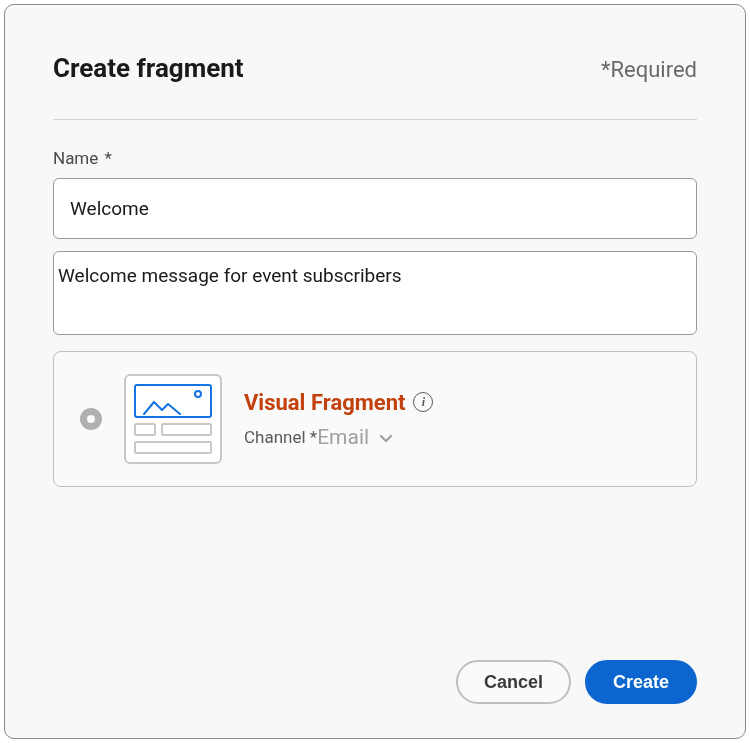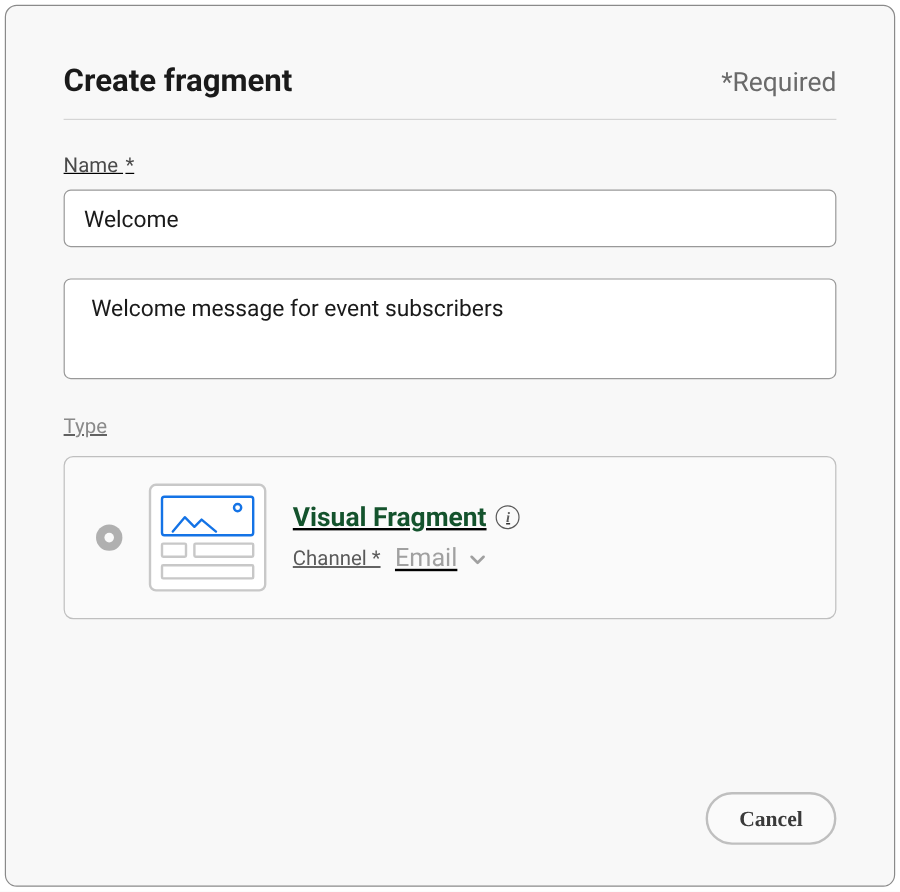"Create fragment" .header { padding-bottom: 16px -> 36px }
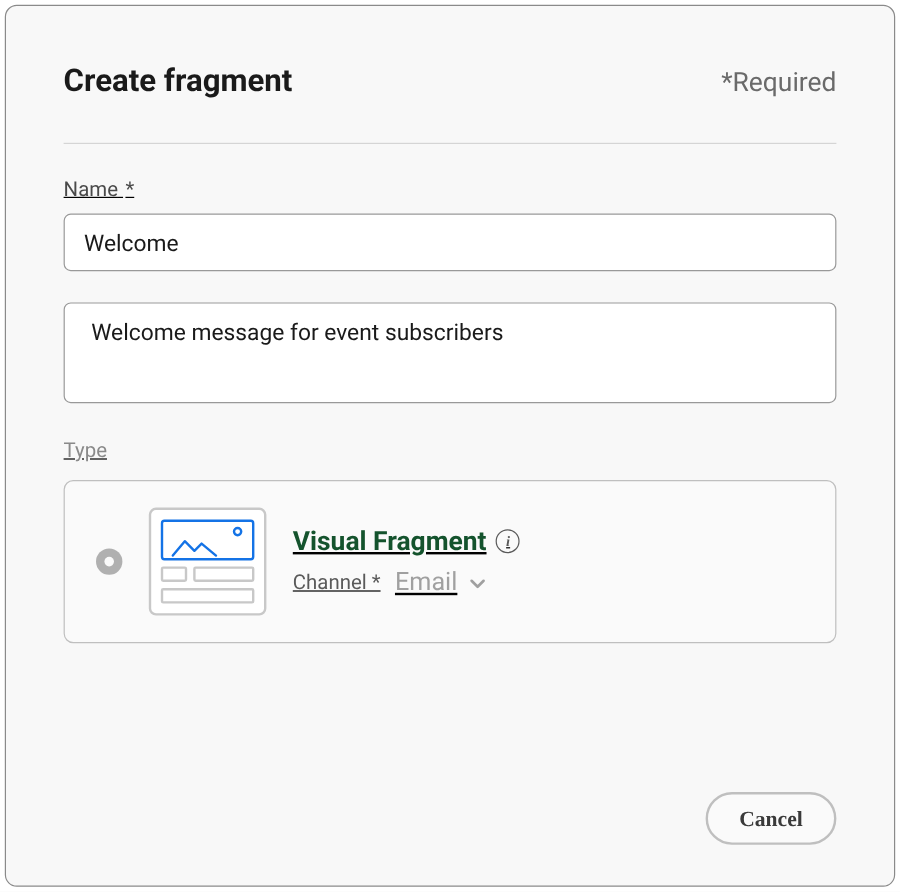"Name *" .field-group { margin-bottom: 26px -> 12px; text-decoration: underline -> none }
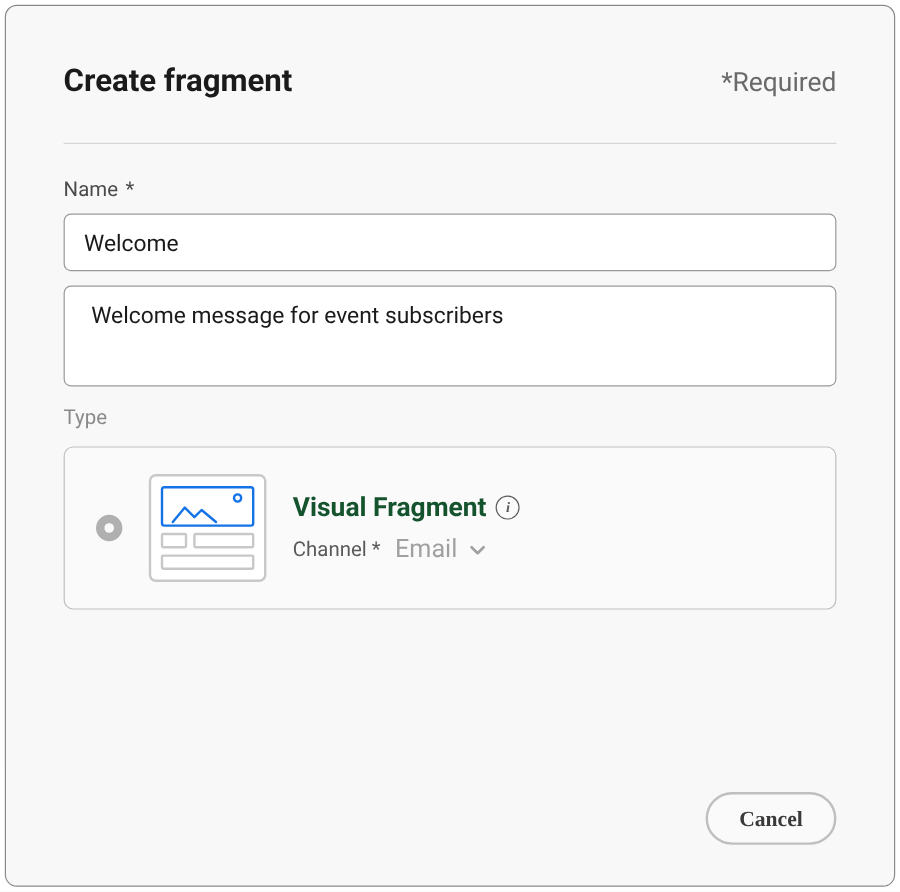"Welcome" .text-input { height: 48px -> 61px }
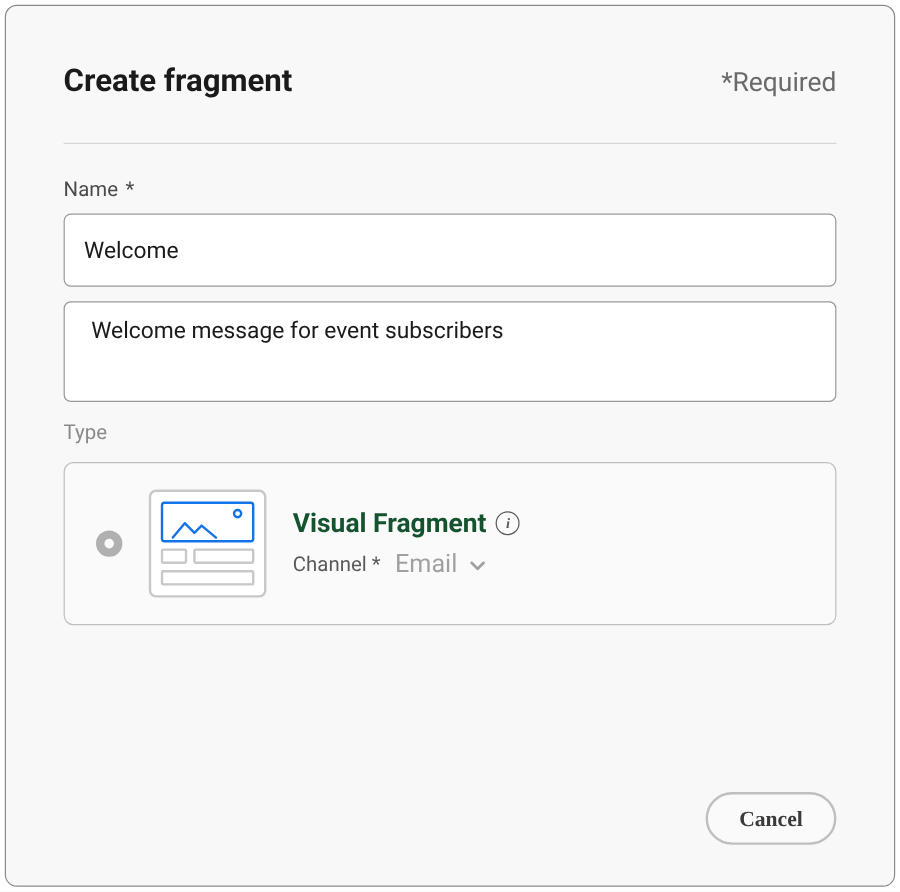"Welcome message for event subscribers" .textarea-input { padding: 12px 22px -> 12px 4px }
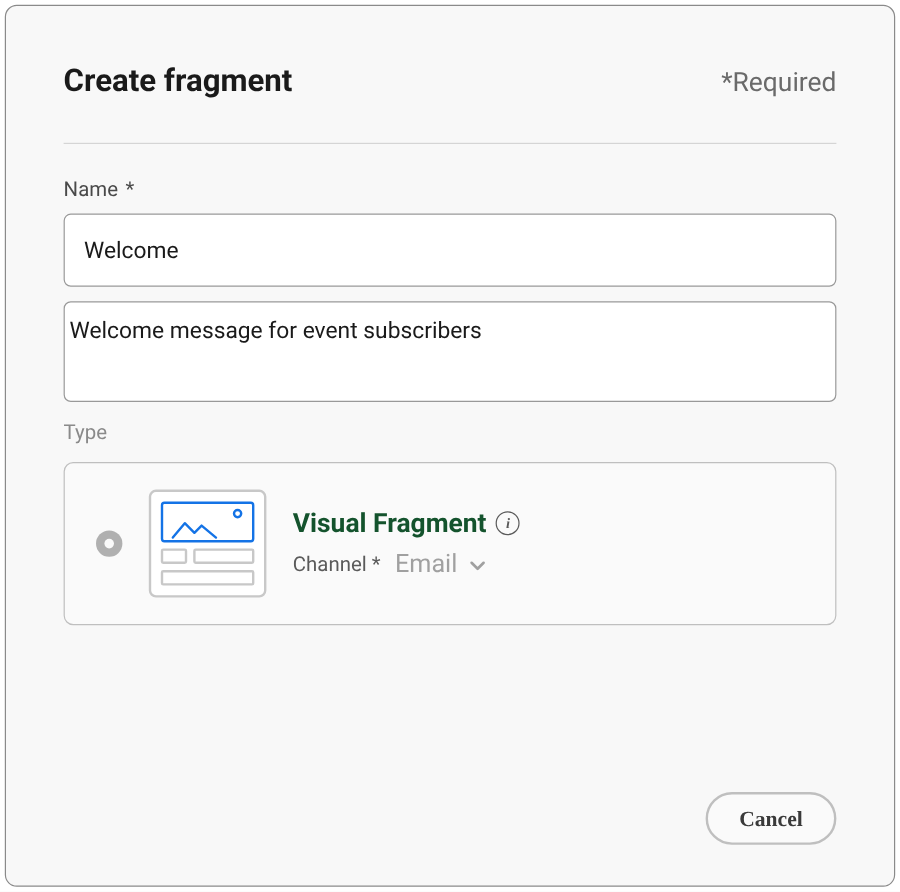"Type" label.type-label { html: <label>Type</label> -> none }
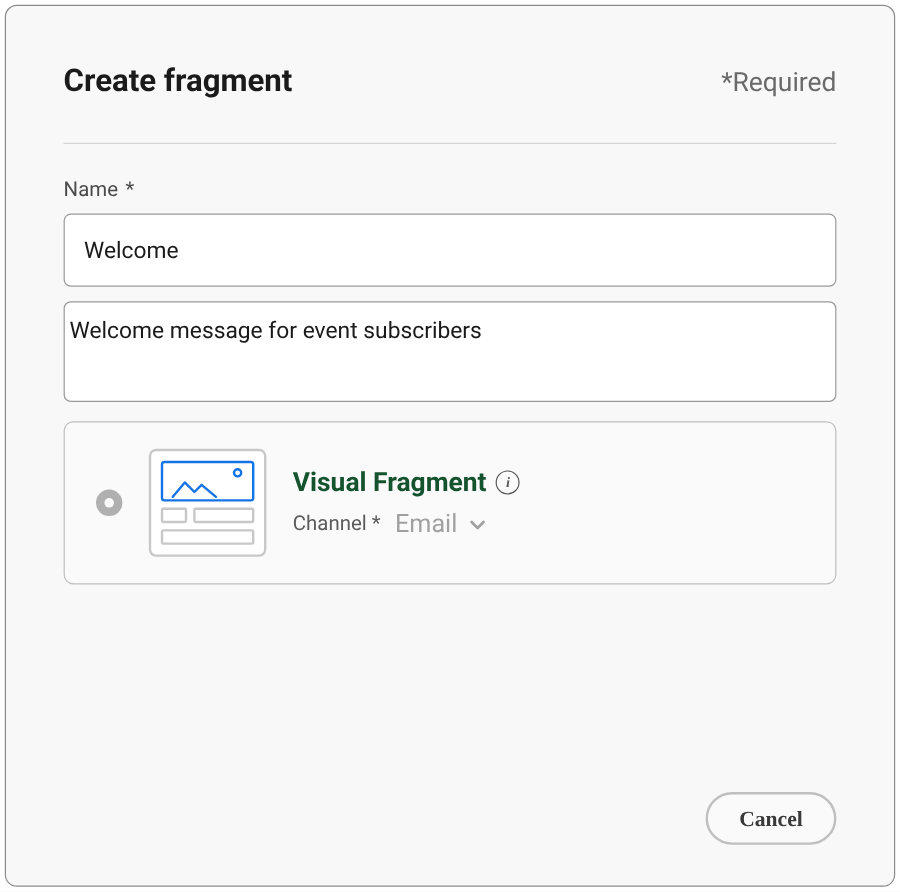"Visual Fragment" .type-title { color: #14532d -> #c2410c }
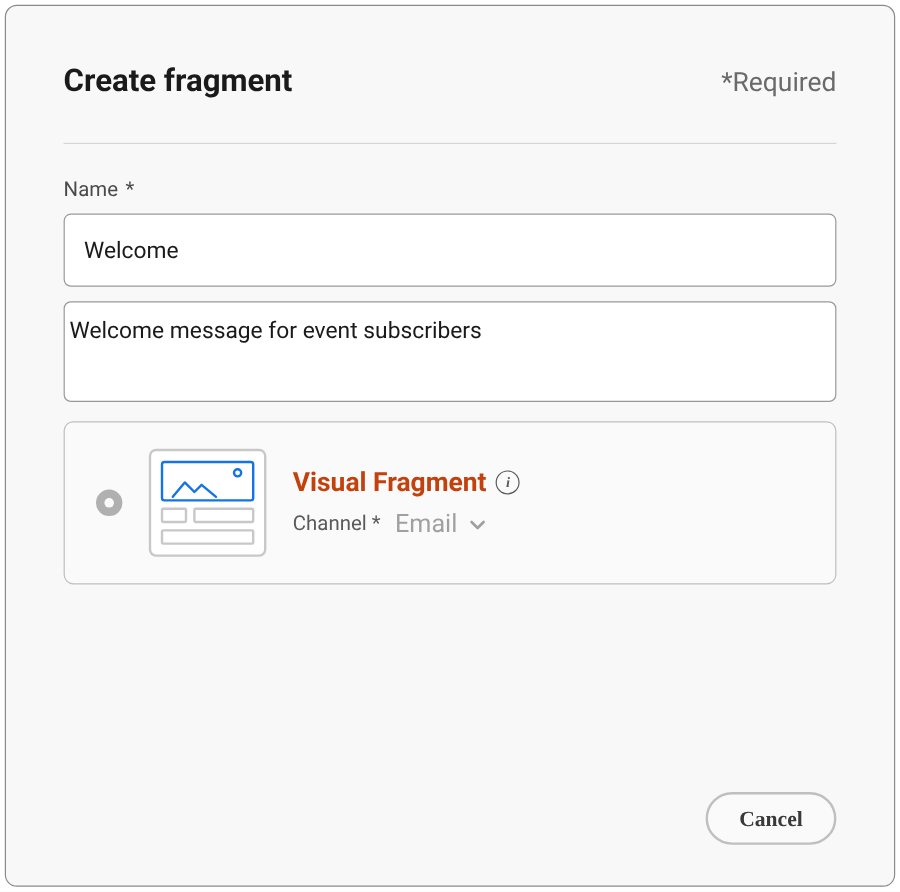"Channel *" .channel-row { gap: 12px -> 0 }
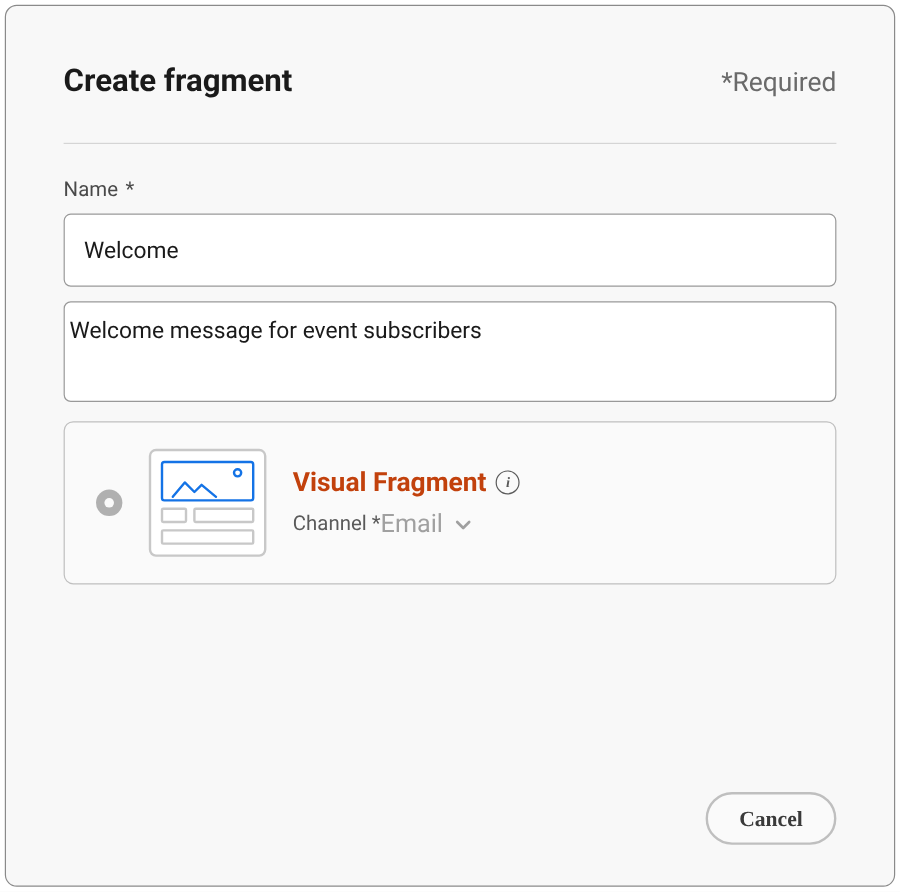"Cancel" .btn { font-family: Liberation Serif, serif -> Liberation Sans, sans-serif }
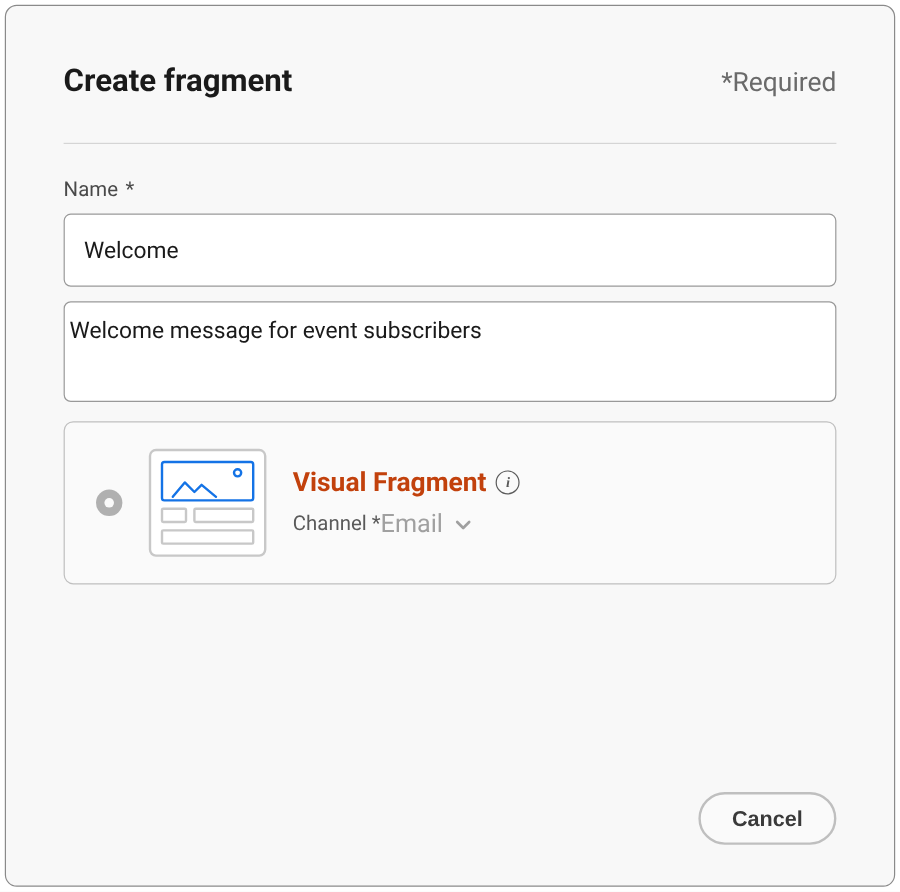"Create" button.btn { html: none -> <button>Create</button> }
